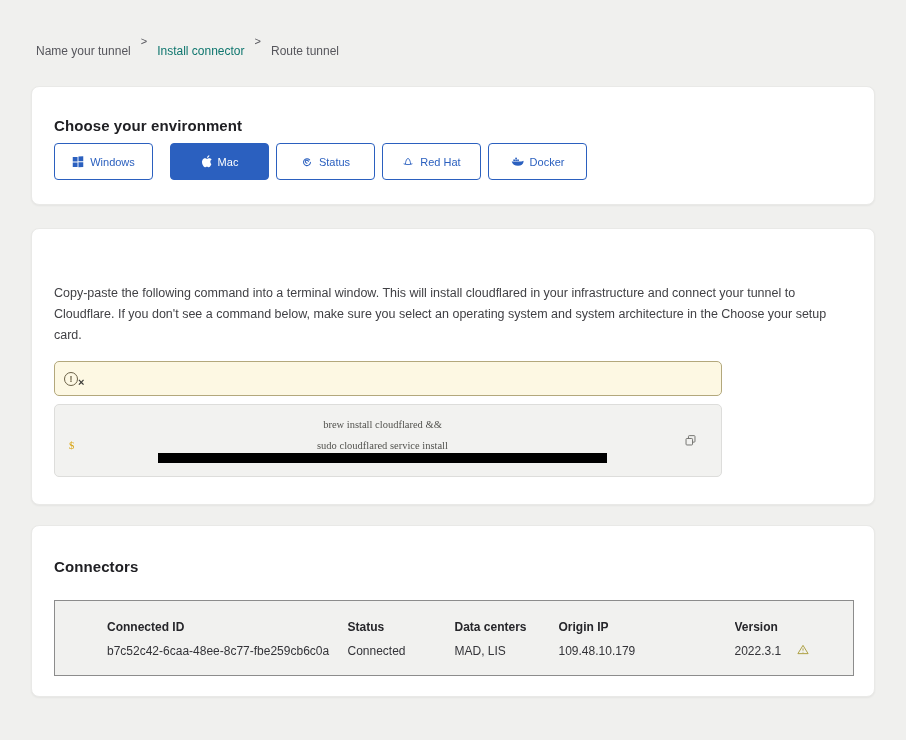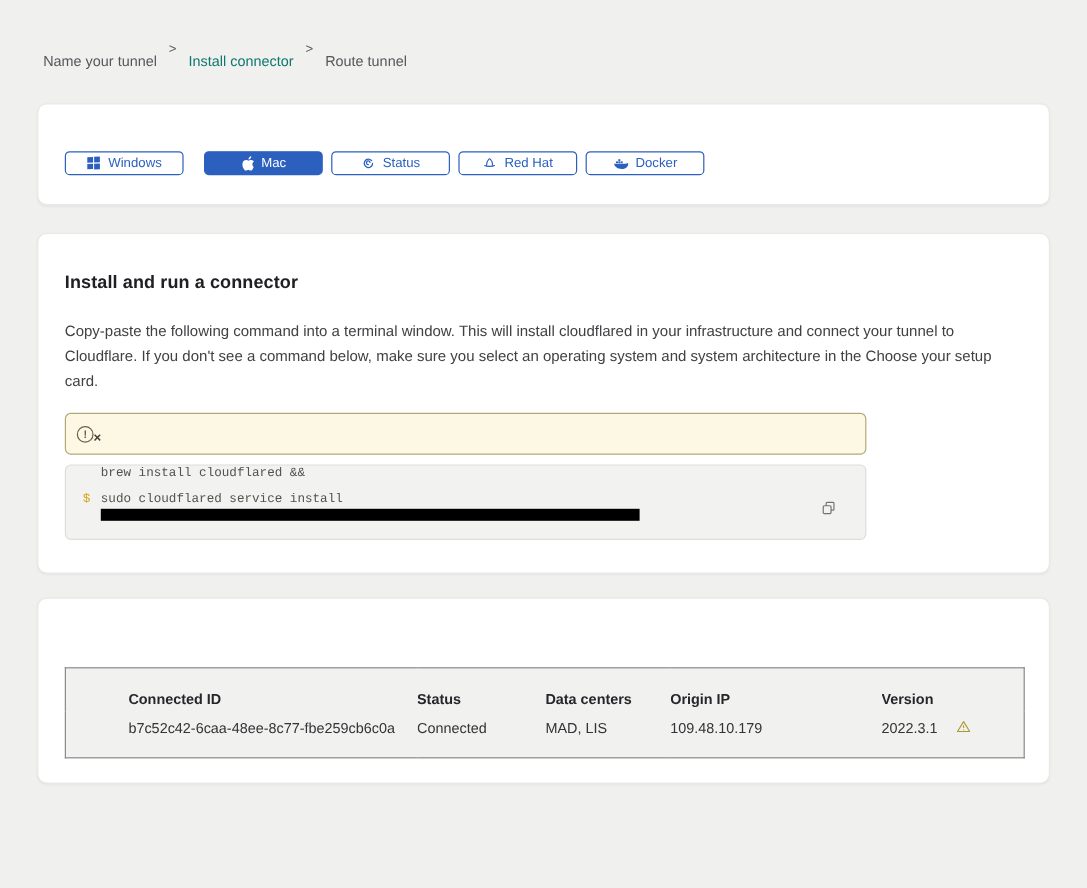"Choose your environment" h2 { html: none -> <h2>Choose your environment</h2> }
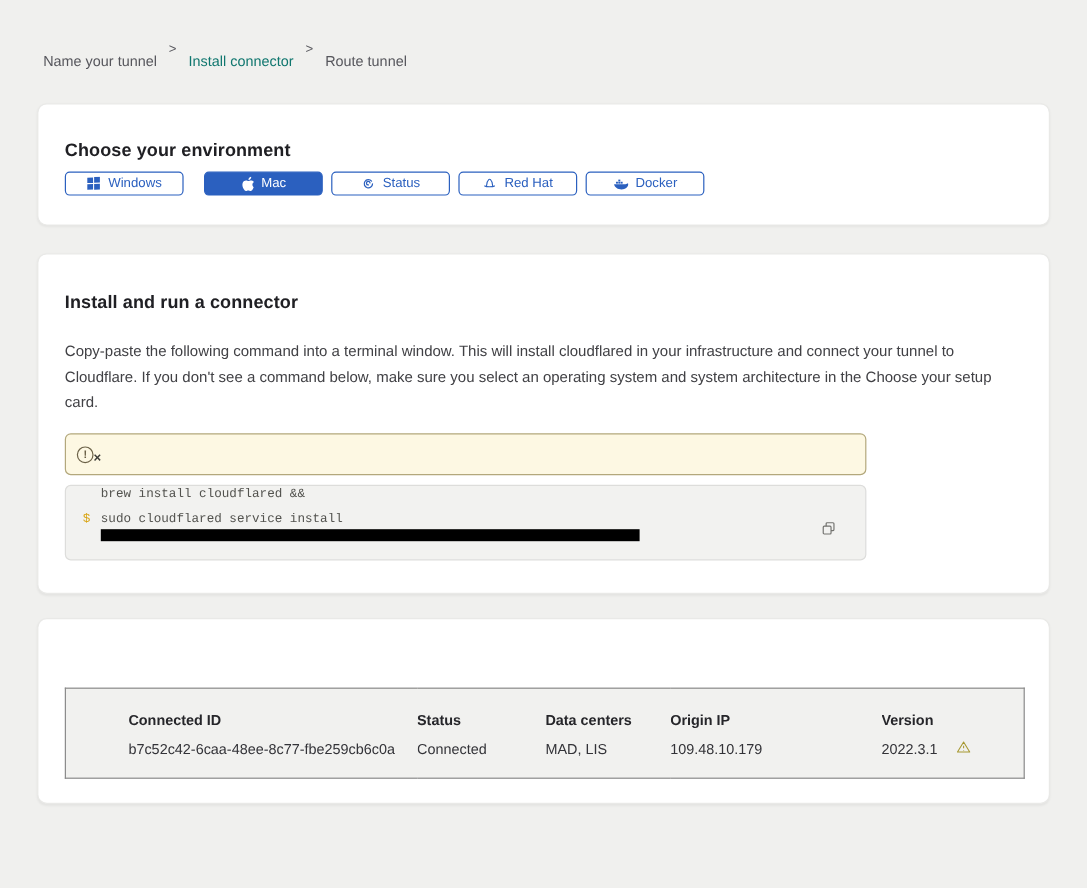"Windows" .os-btn { height: 20px -> 37px }
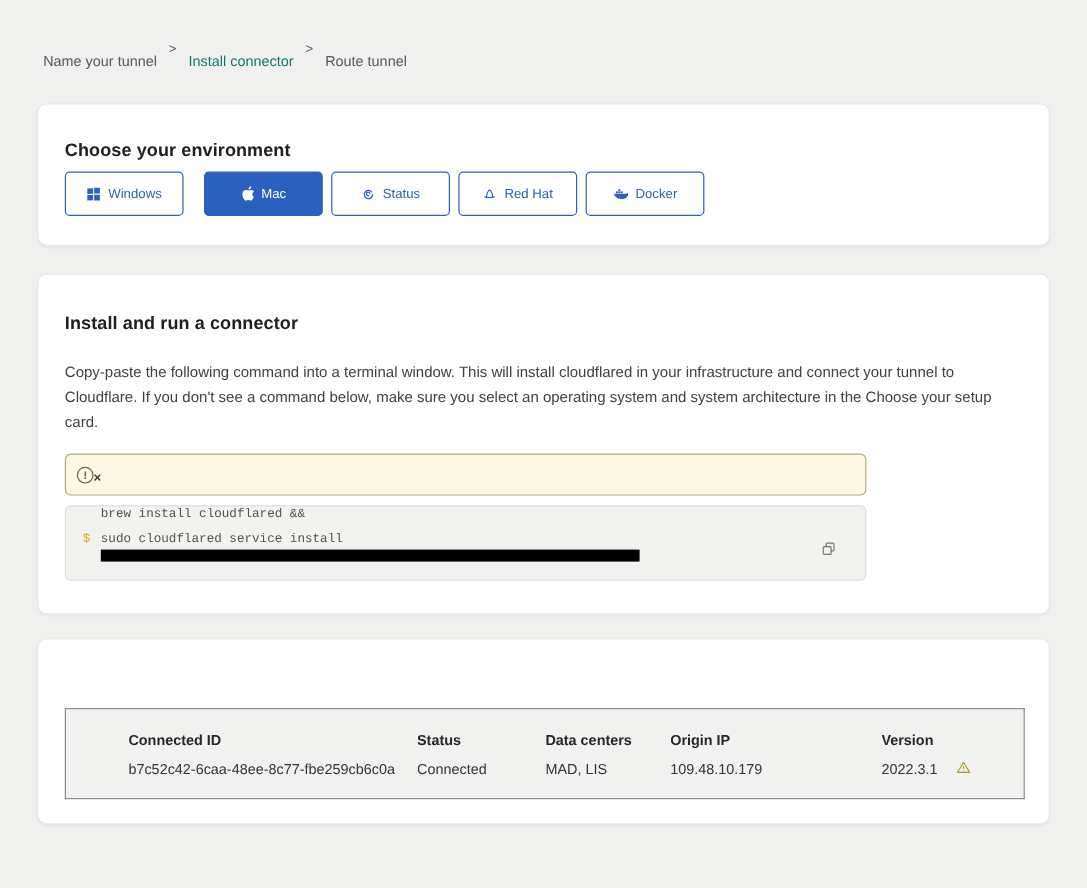"Install and run a connector" h2 { html: <h2>Install and run a connector</h2> -> none }
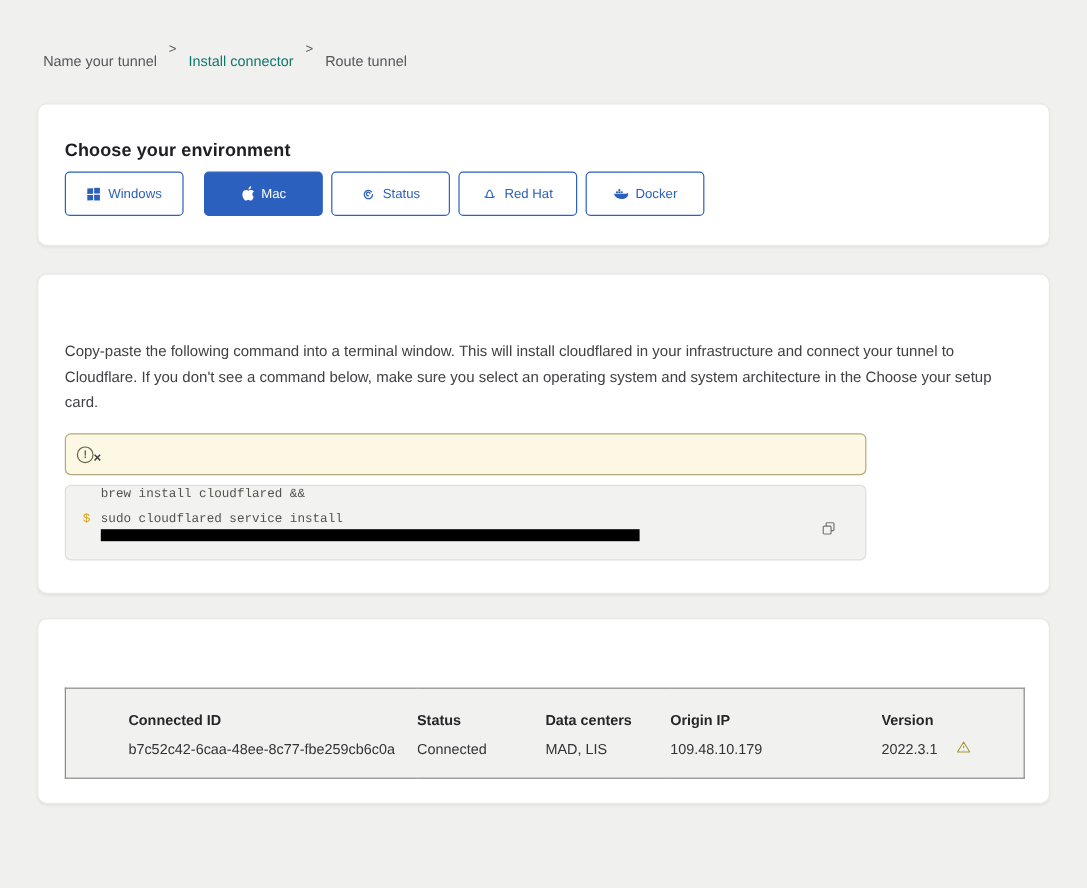"brew install cloudflared &&" .codeblock { font-family: Liberation Mono, monospace -> Liberation Serif, serif; padding: 1px 40px 11px 29px -> 13px 40px 11px 29px; text-align: none -> center }
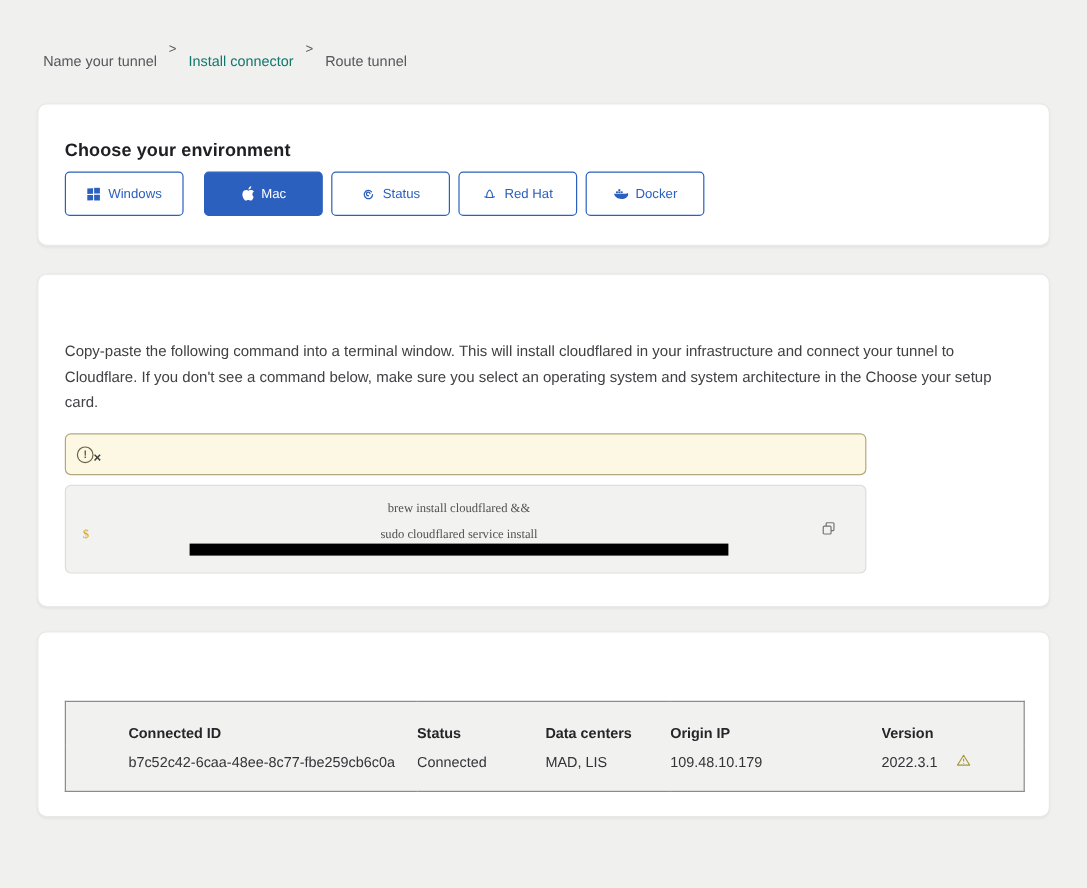"Connectors" h2 { html: none -> <h2>Connectors</h2> }
